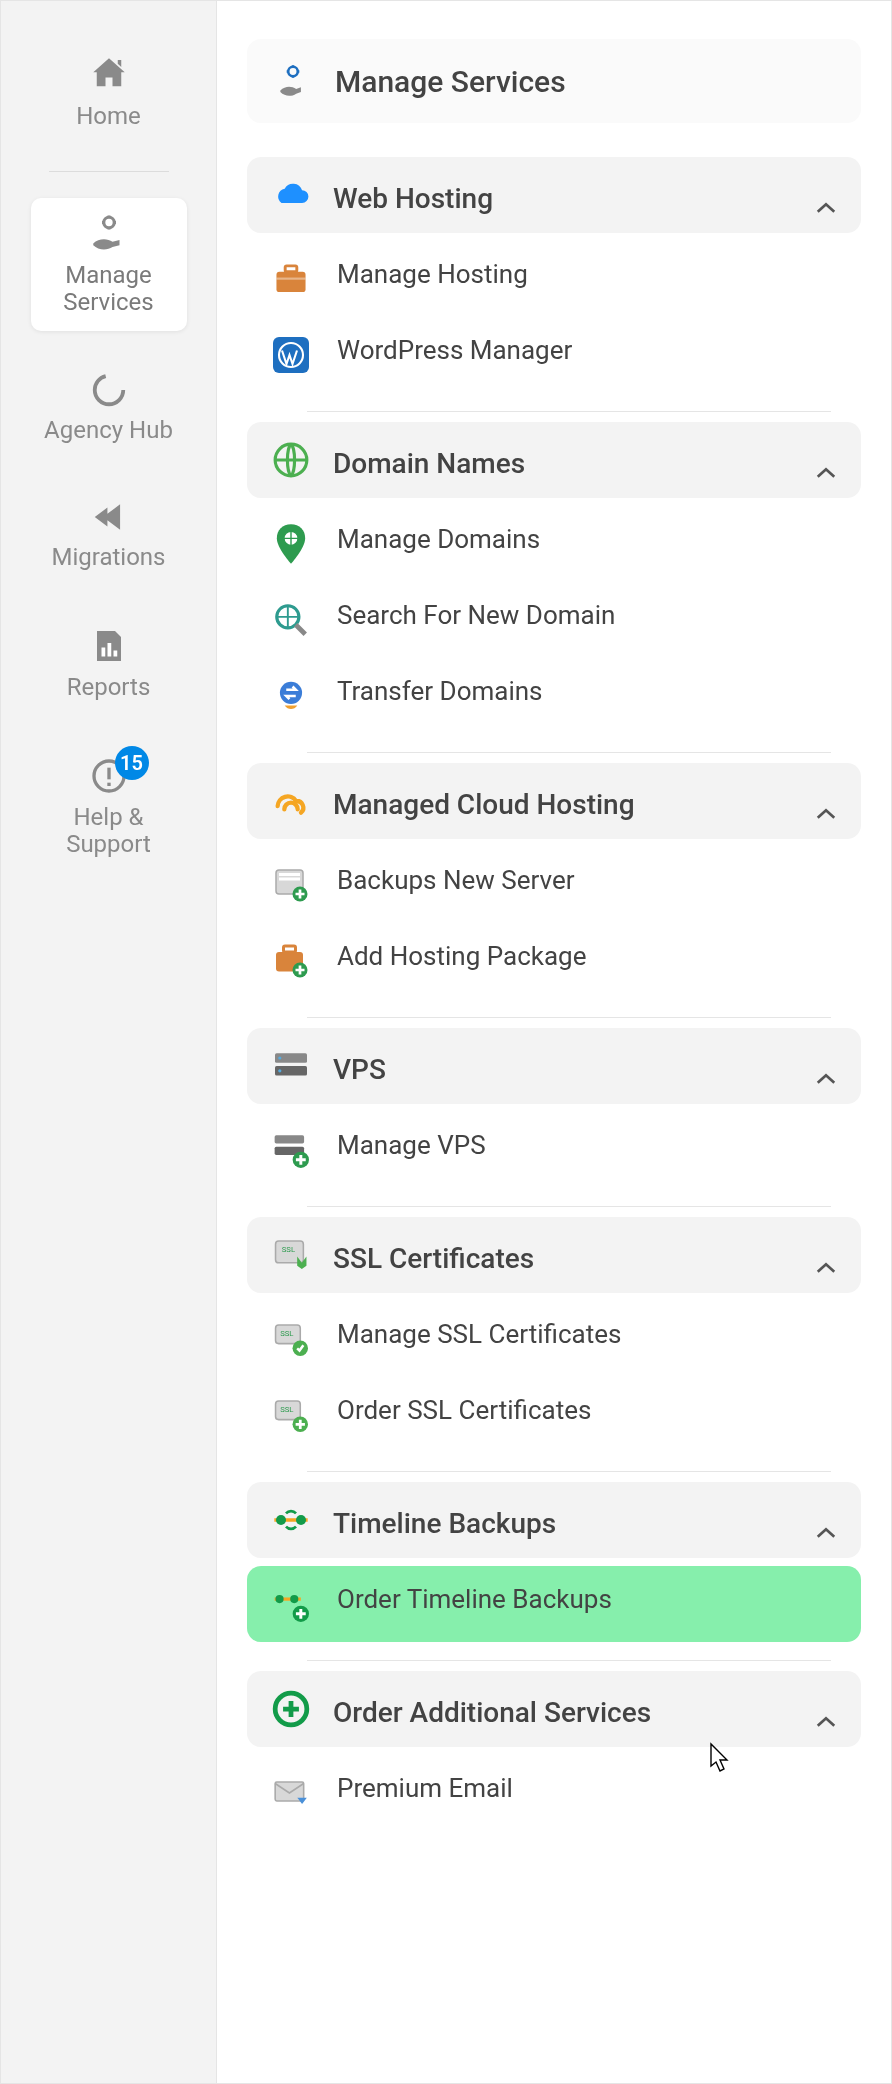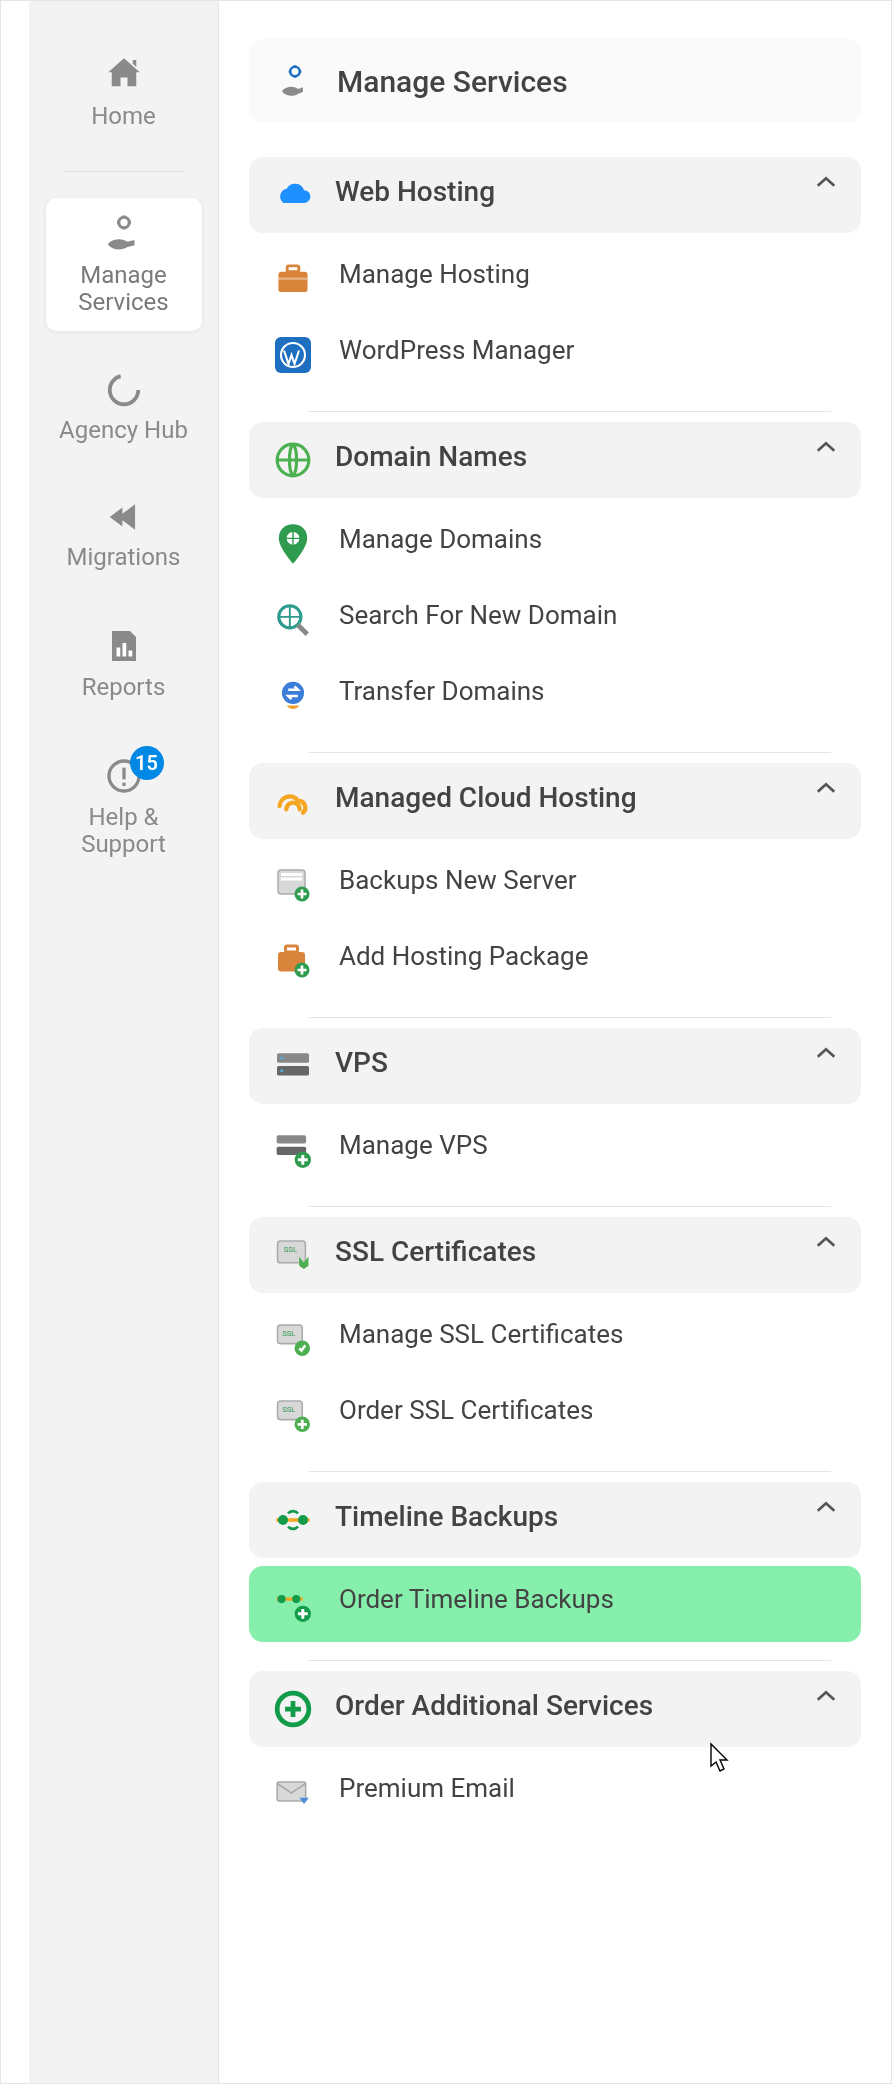"Home" .sidebar { margin-left: 28px -> none; width: 190px -> 216px }
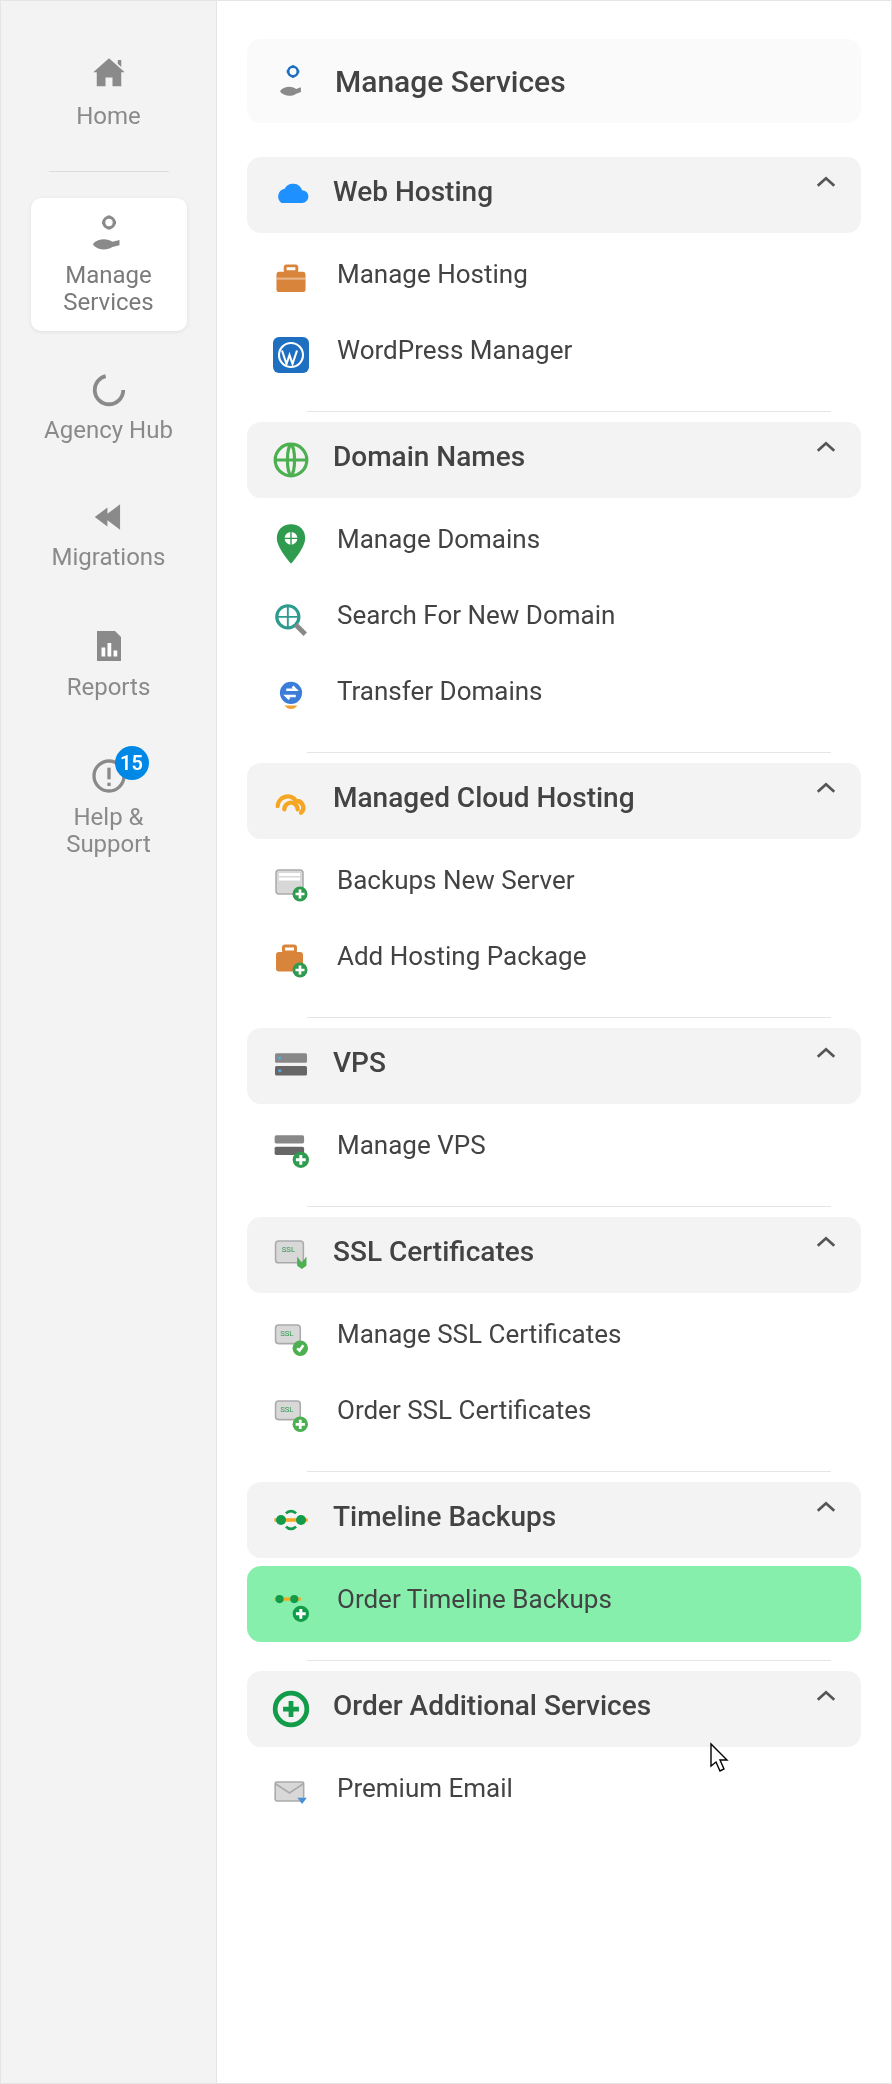"Web Hosting" .section-header { align-items: flex-start -> flex-end }
